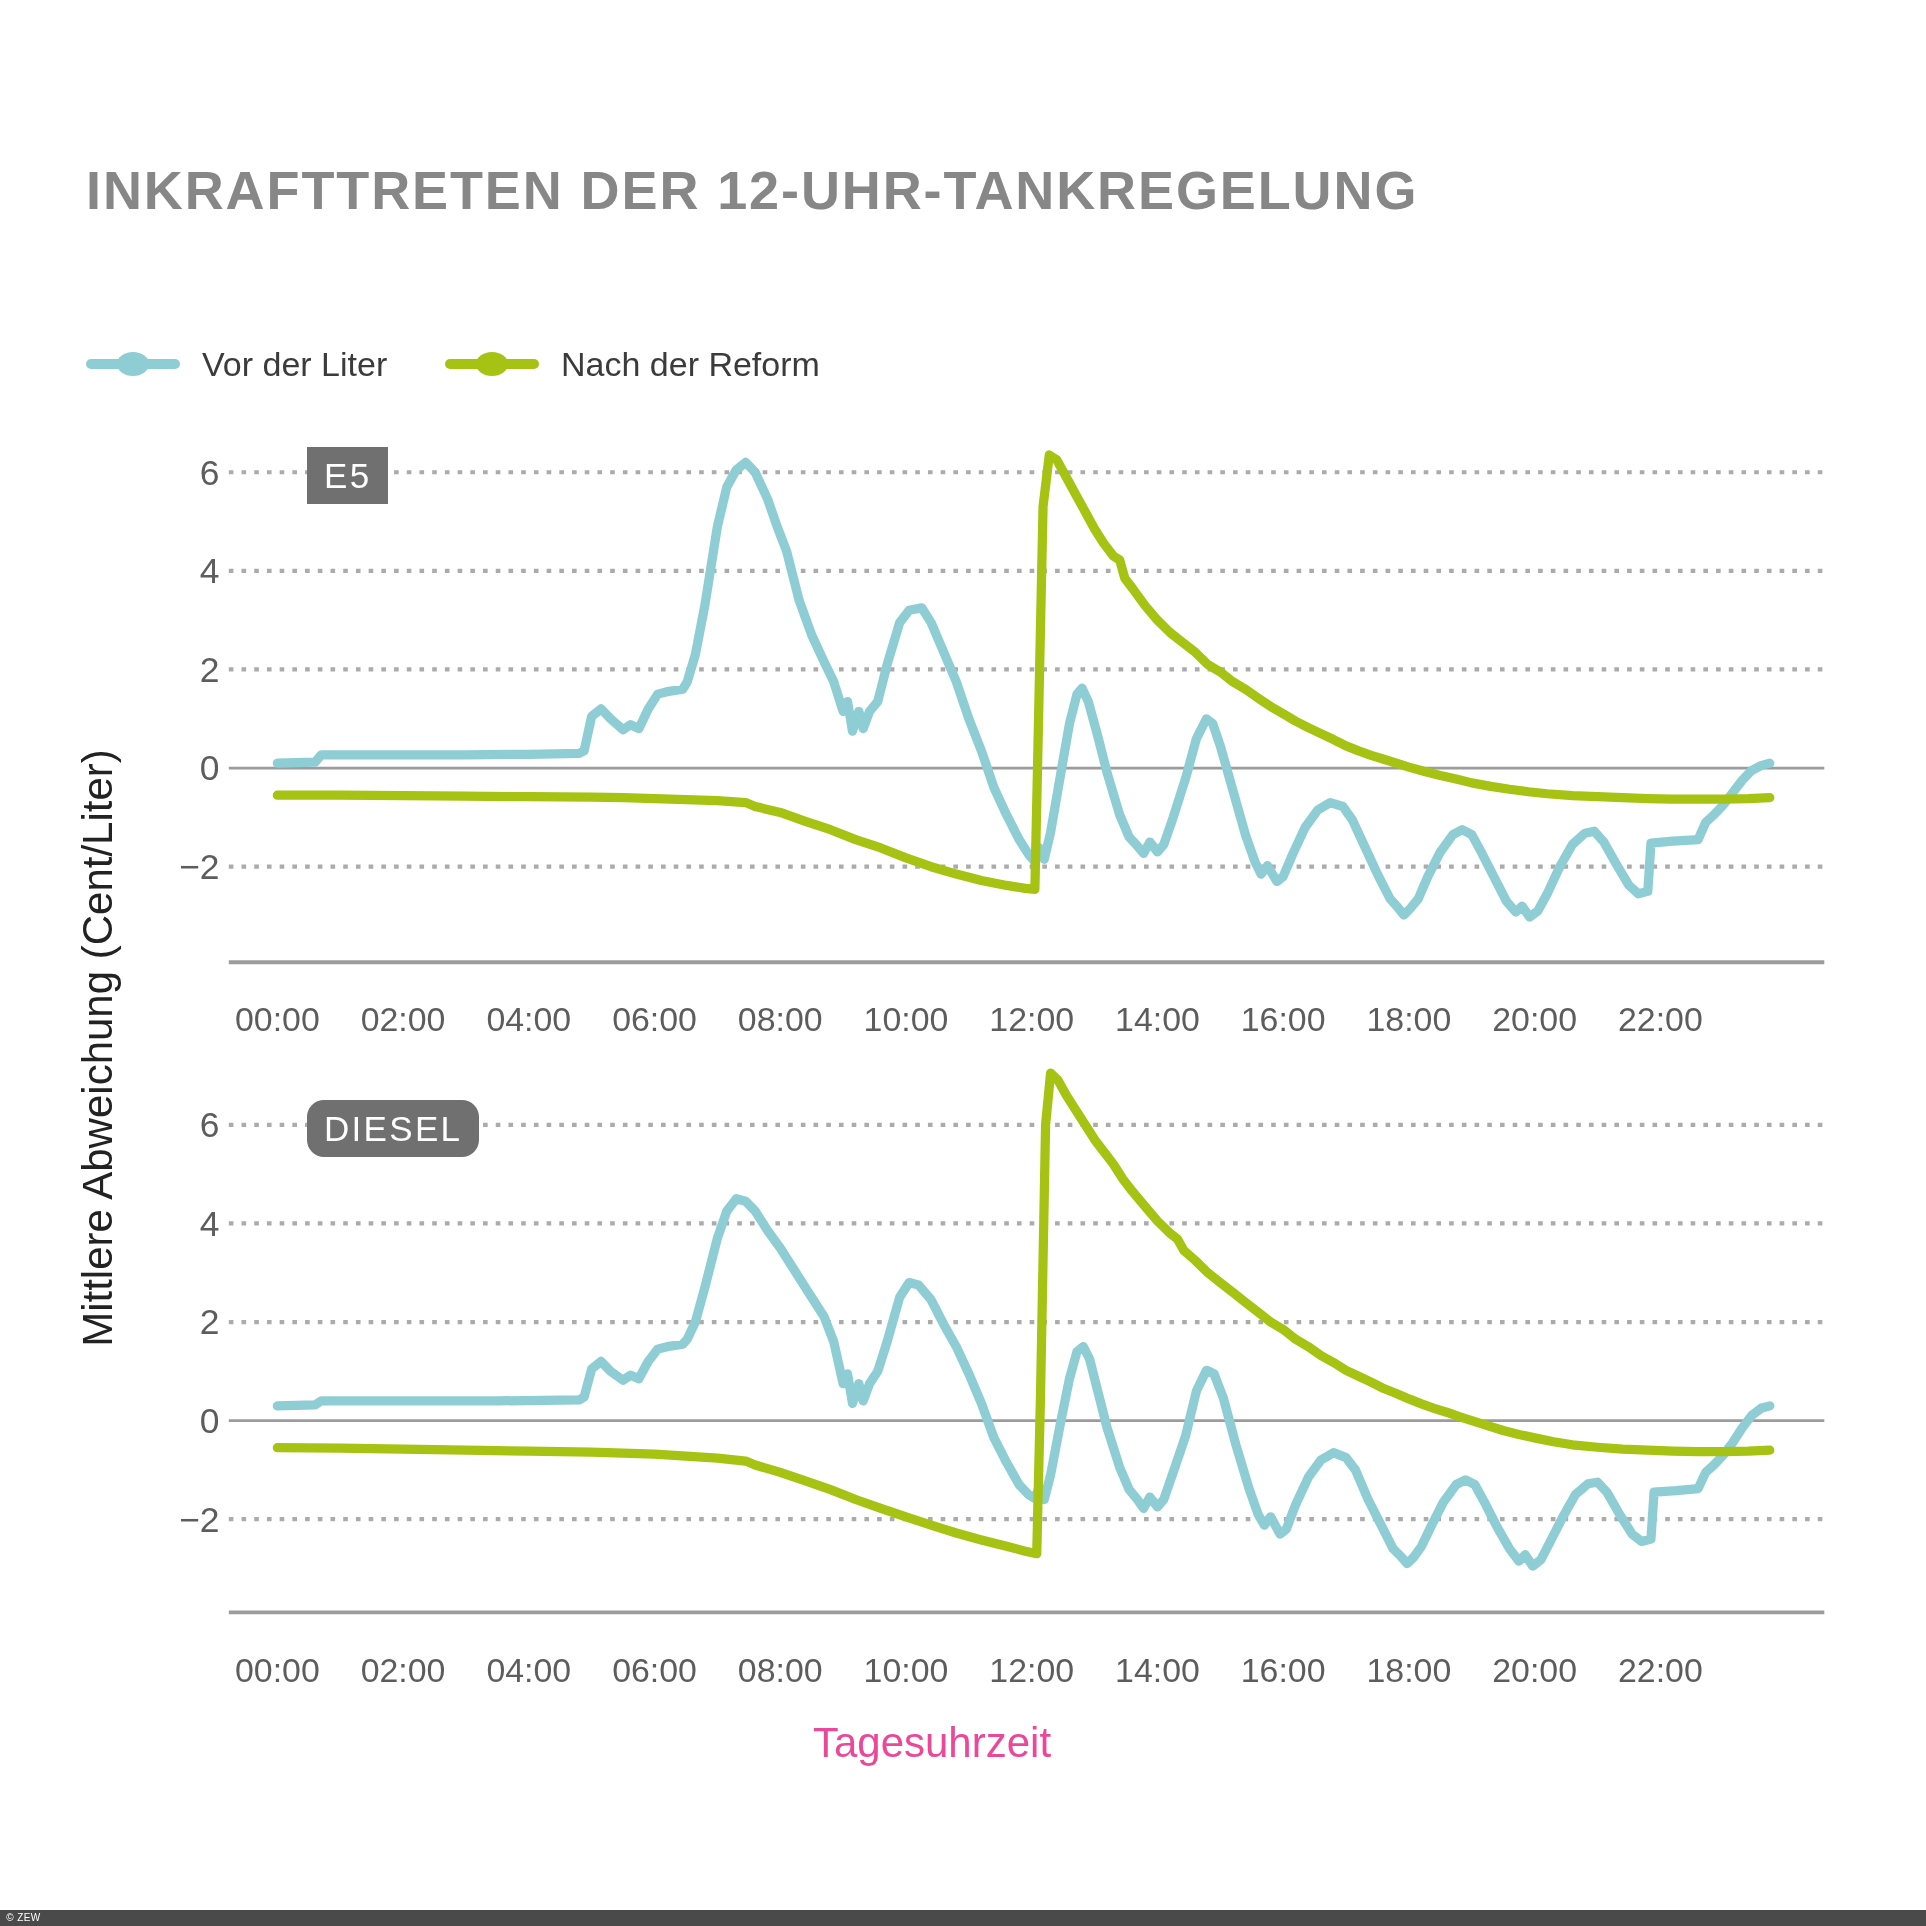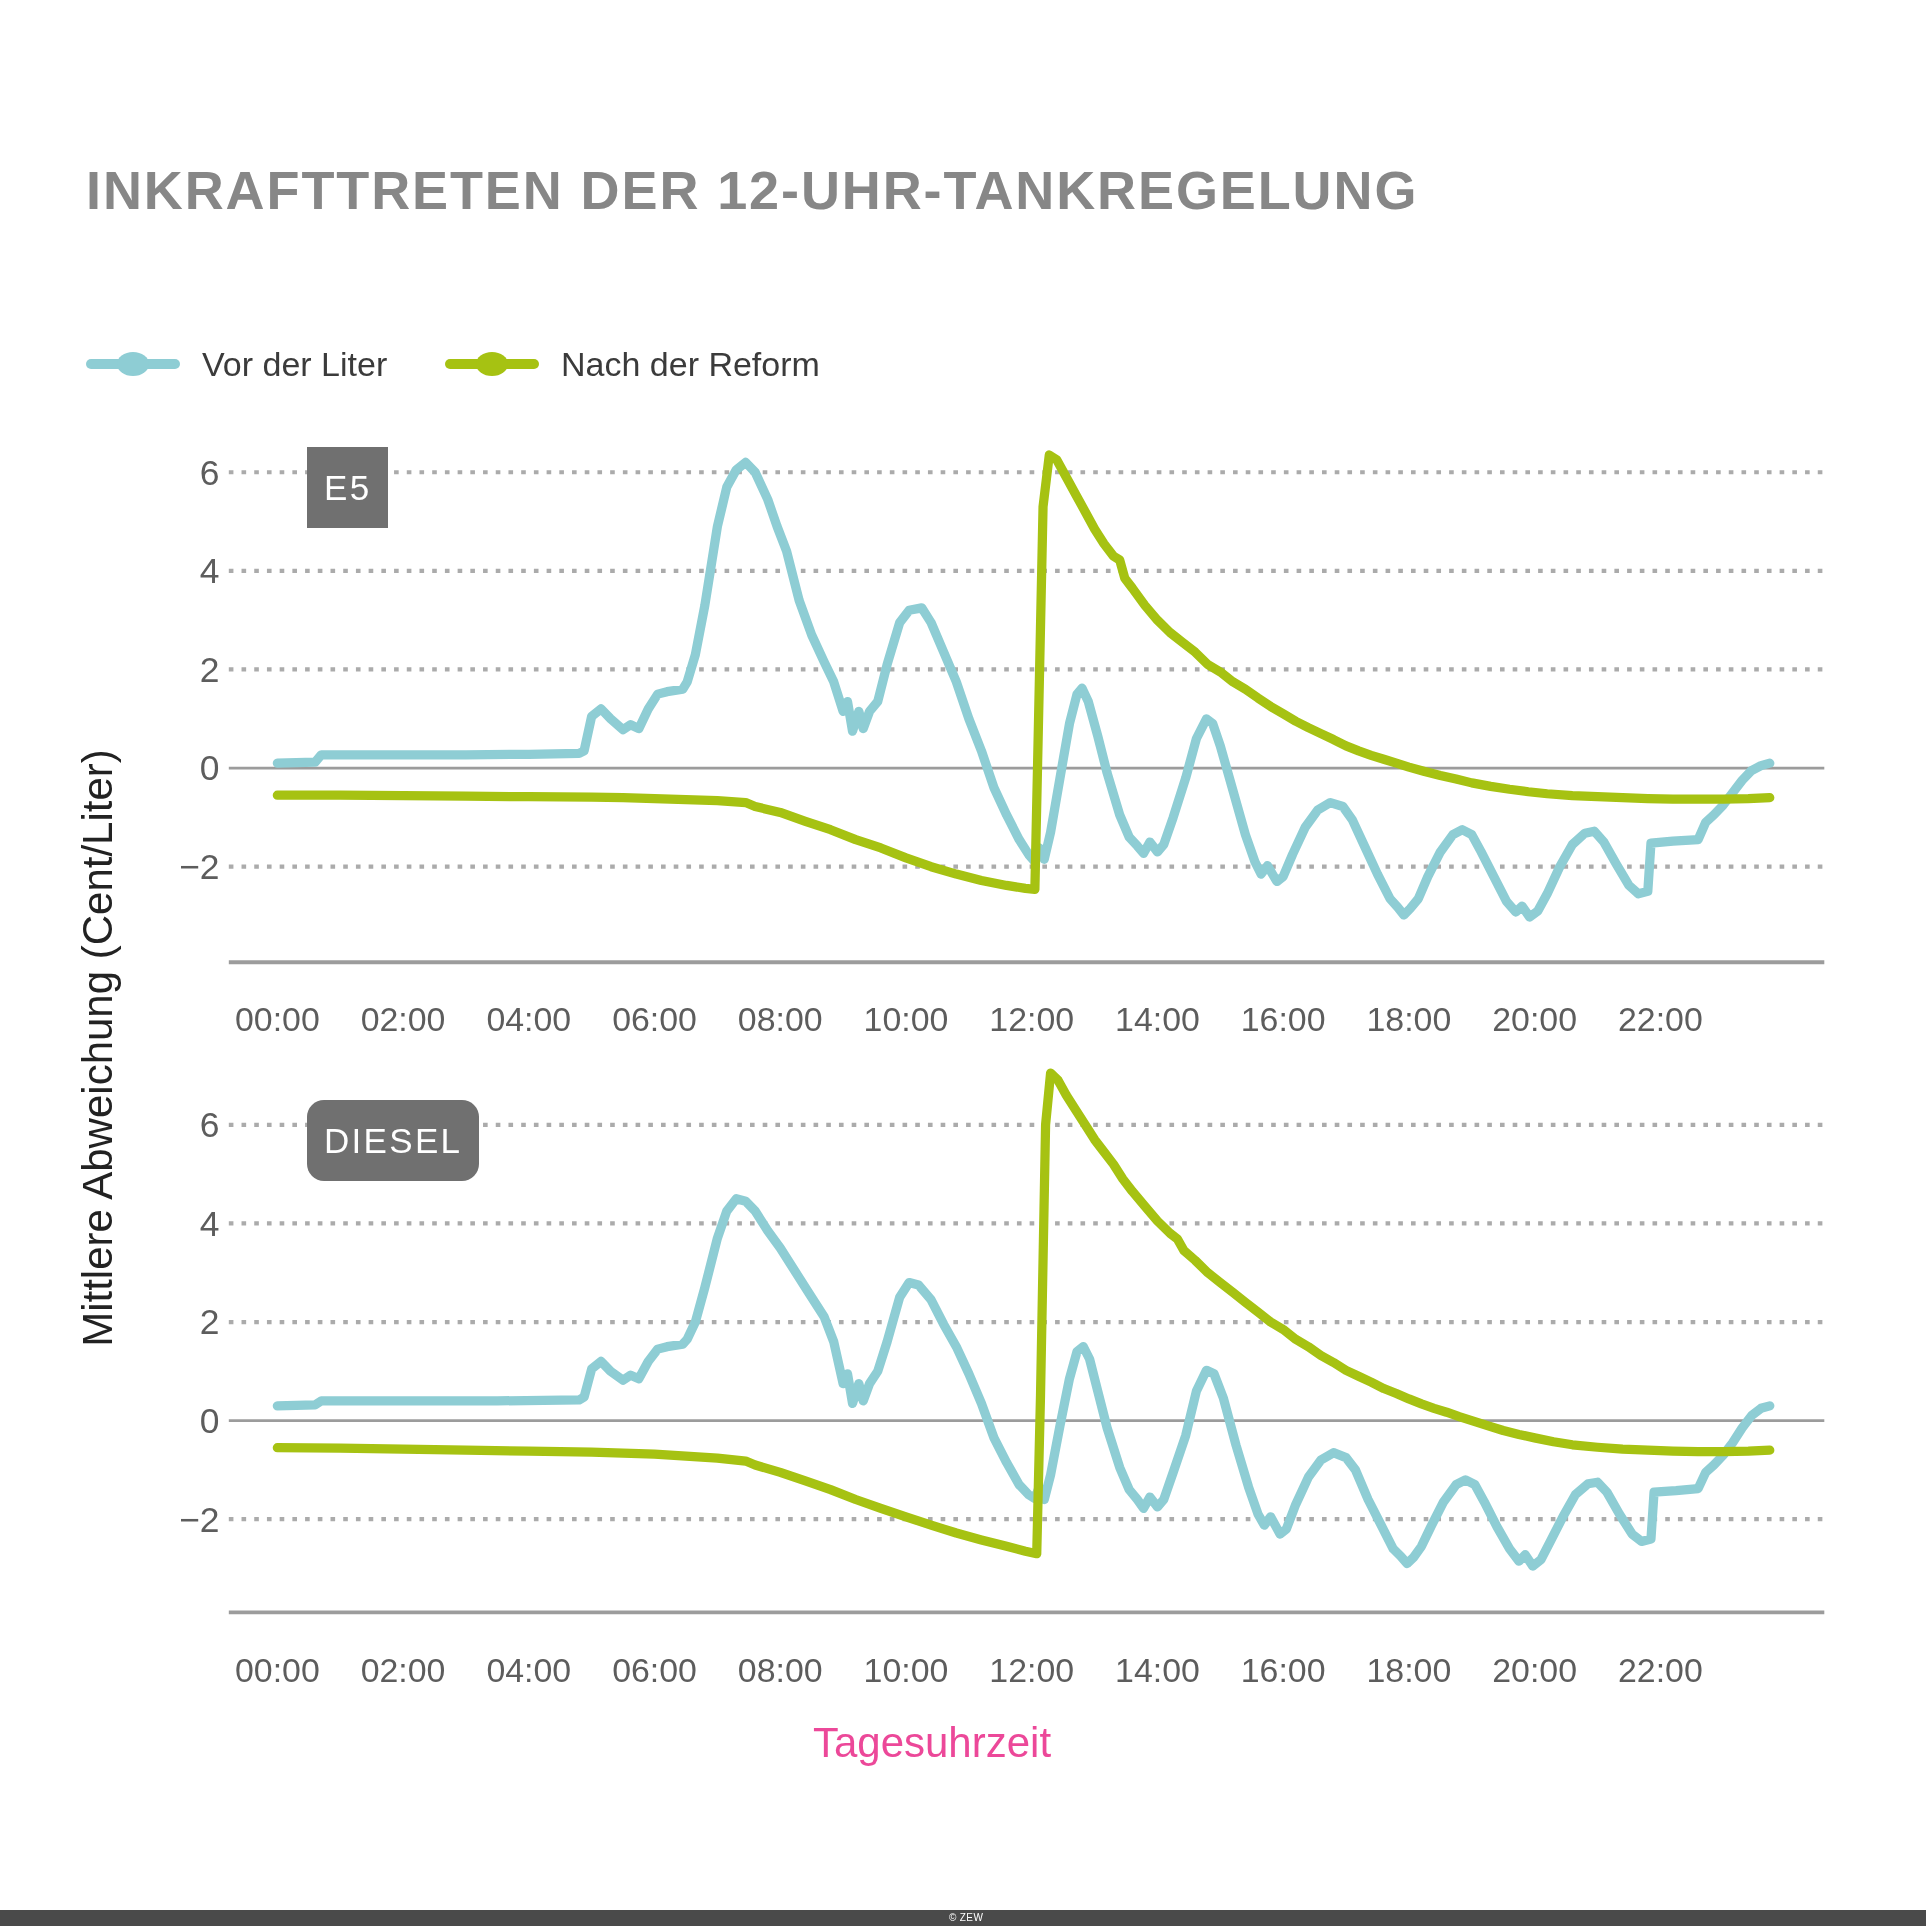"E5" .badge { padding: 16px 17px -> 4px 17px }
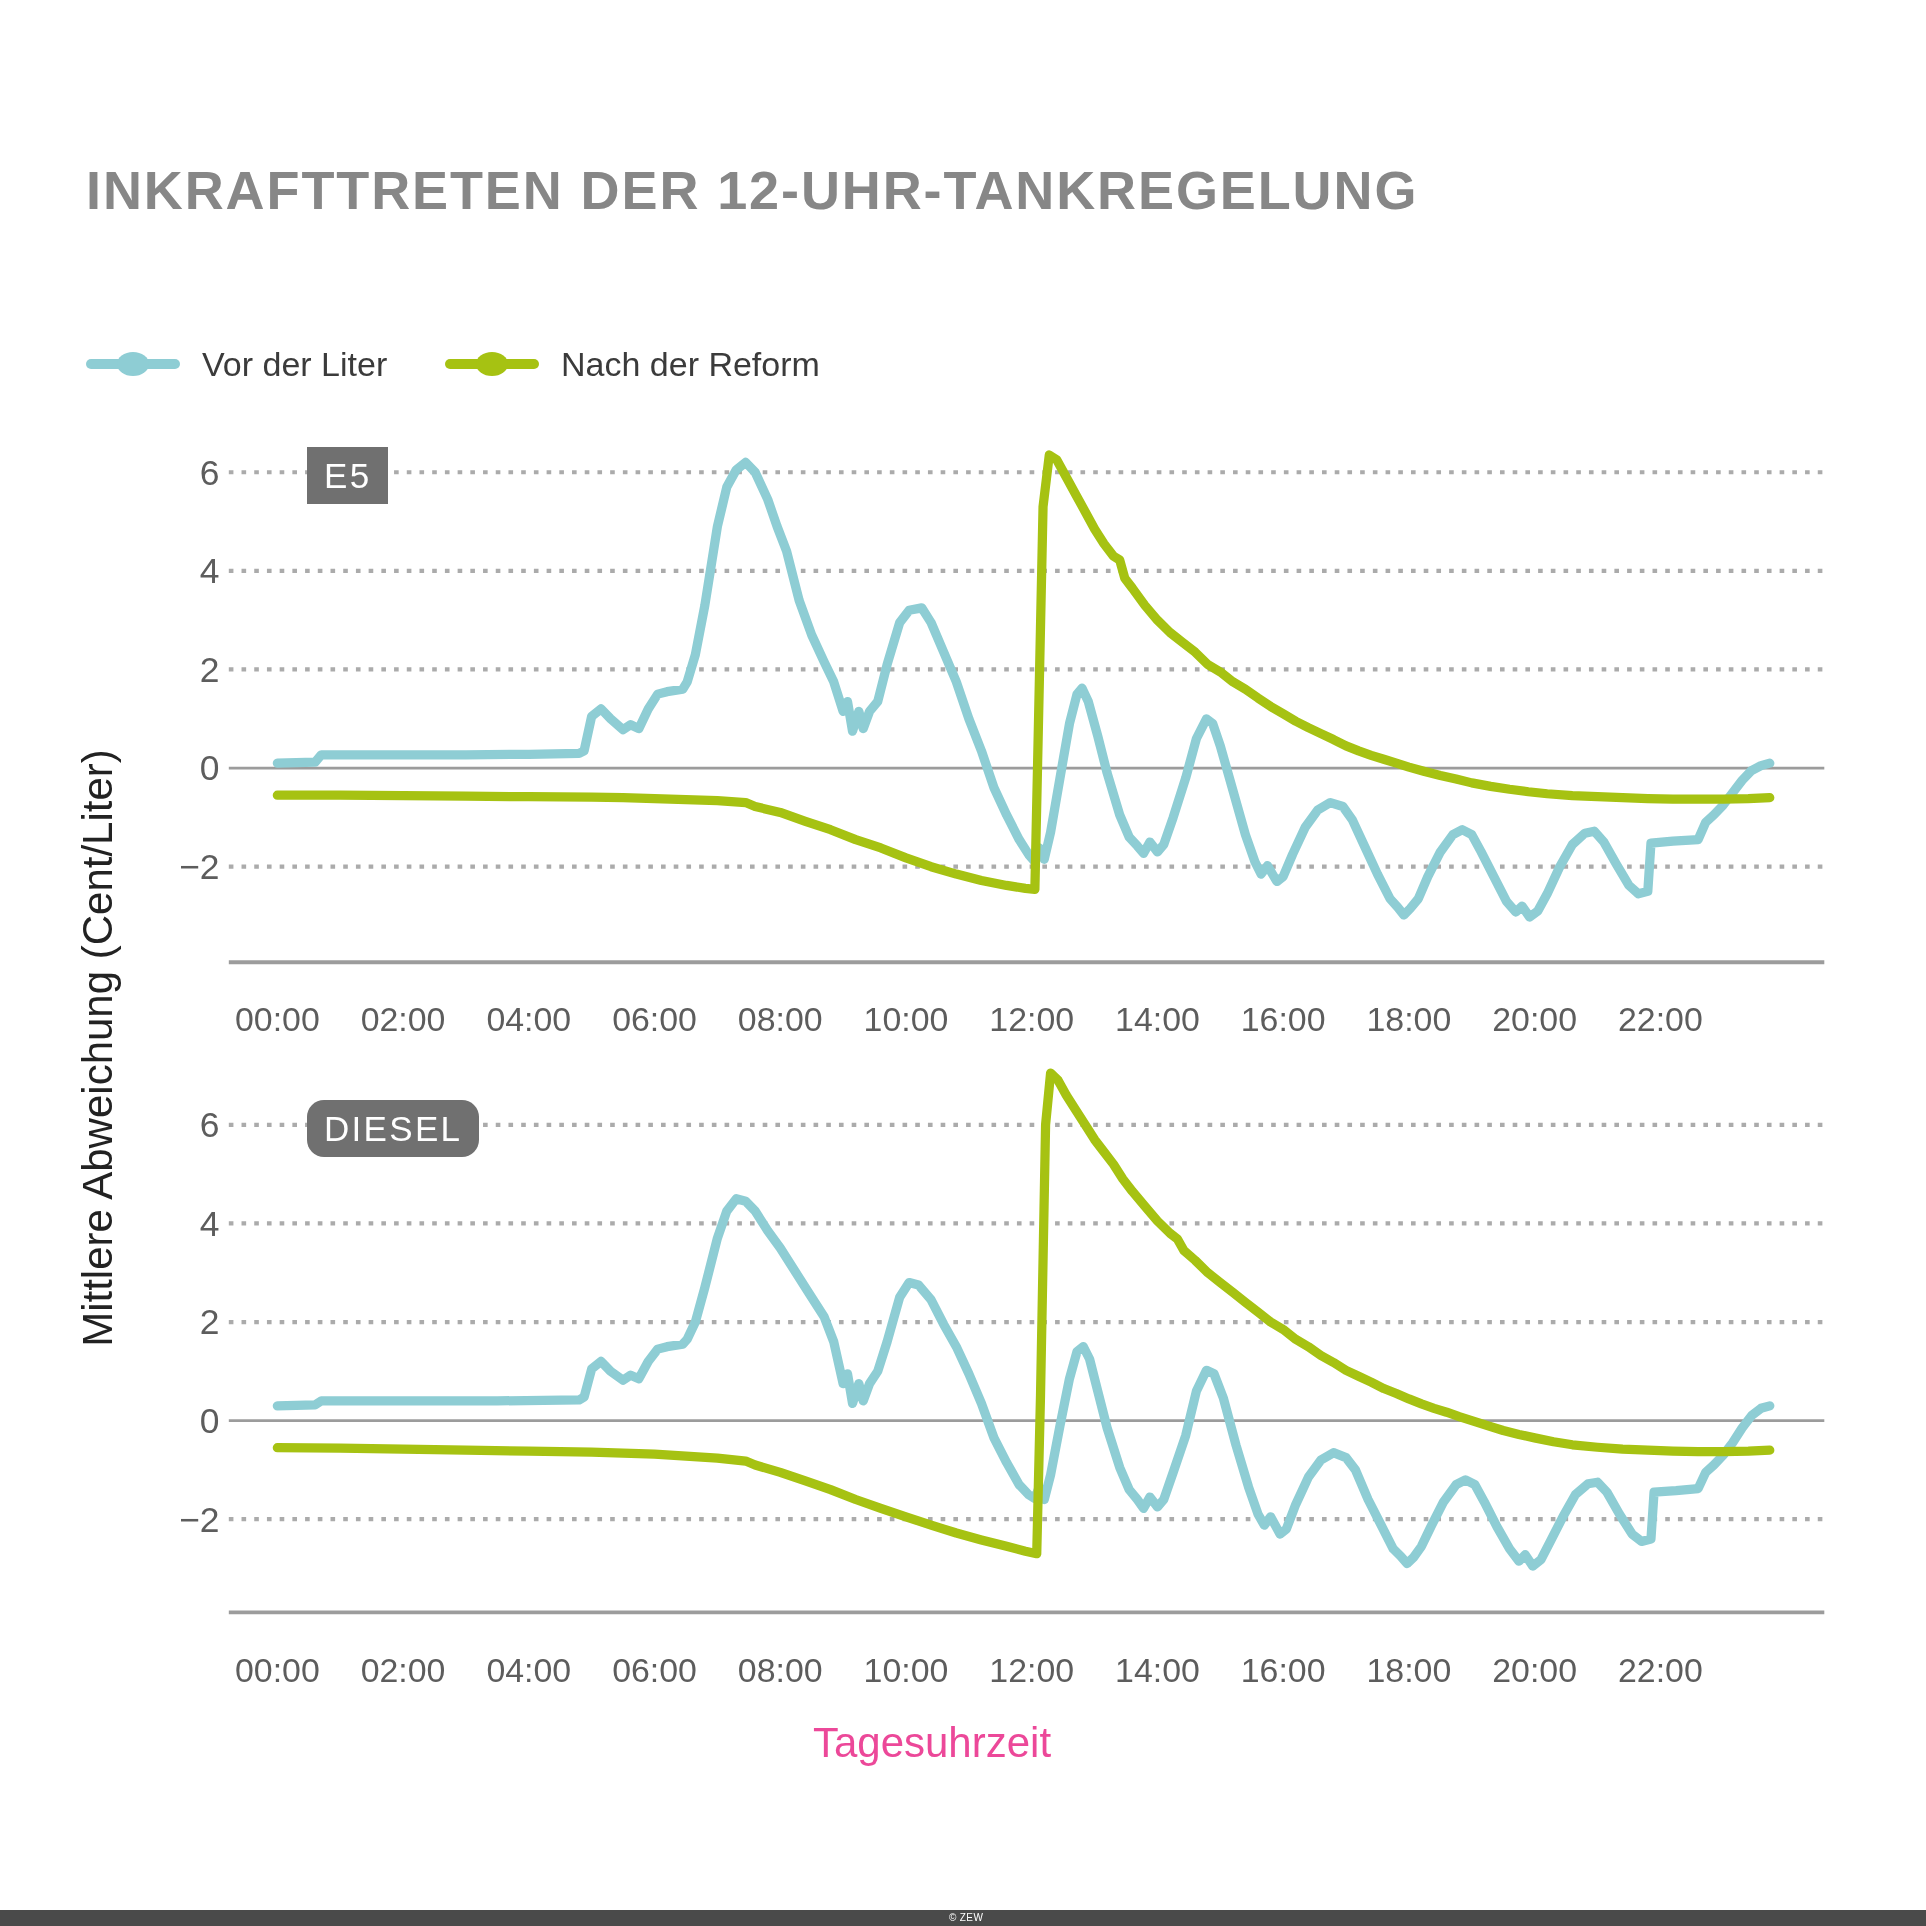"© ZEW" .copy { text-align: center -> none }
